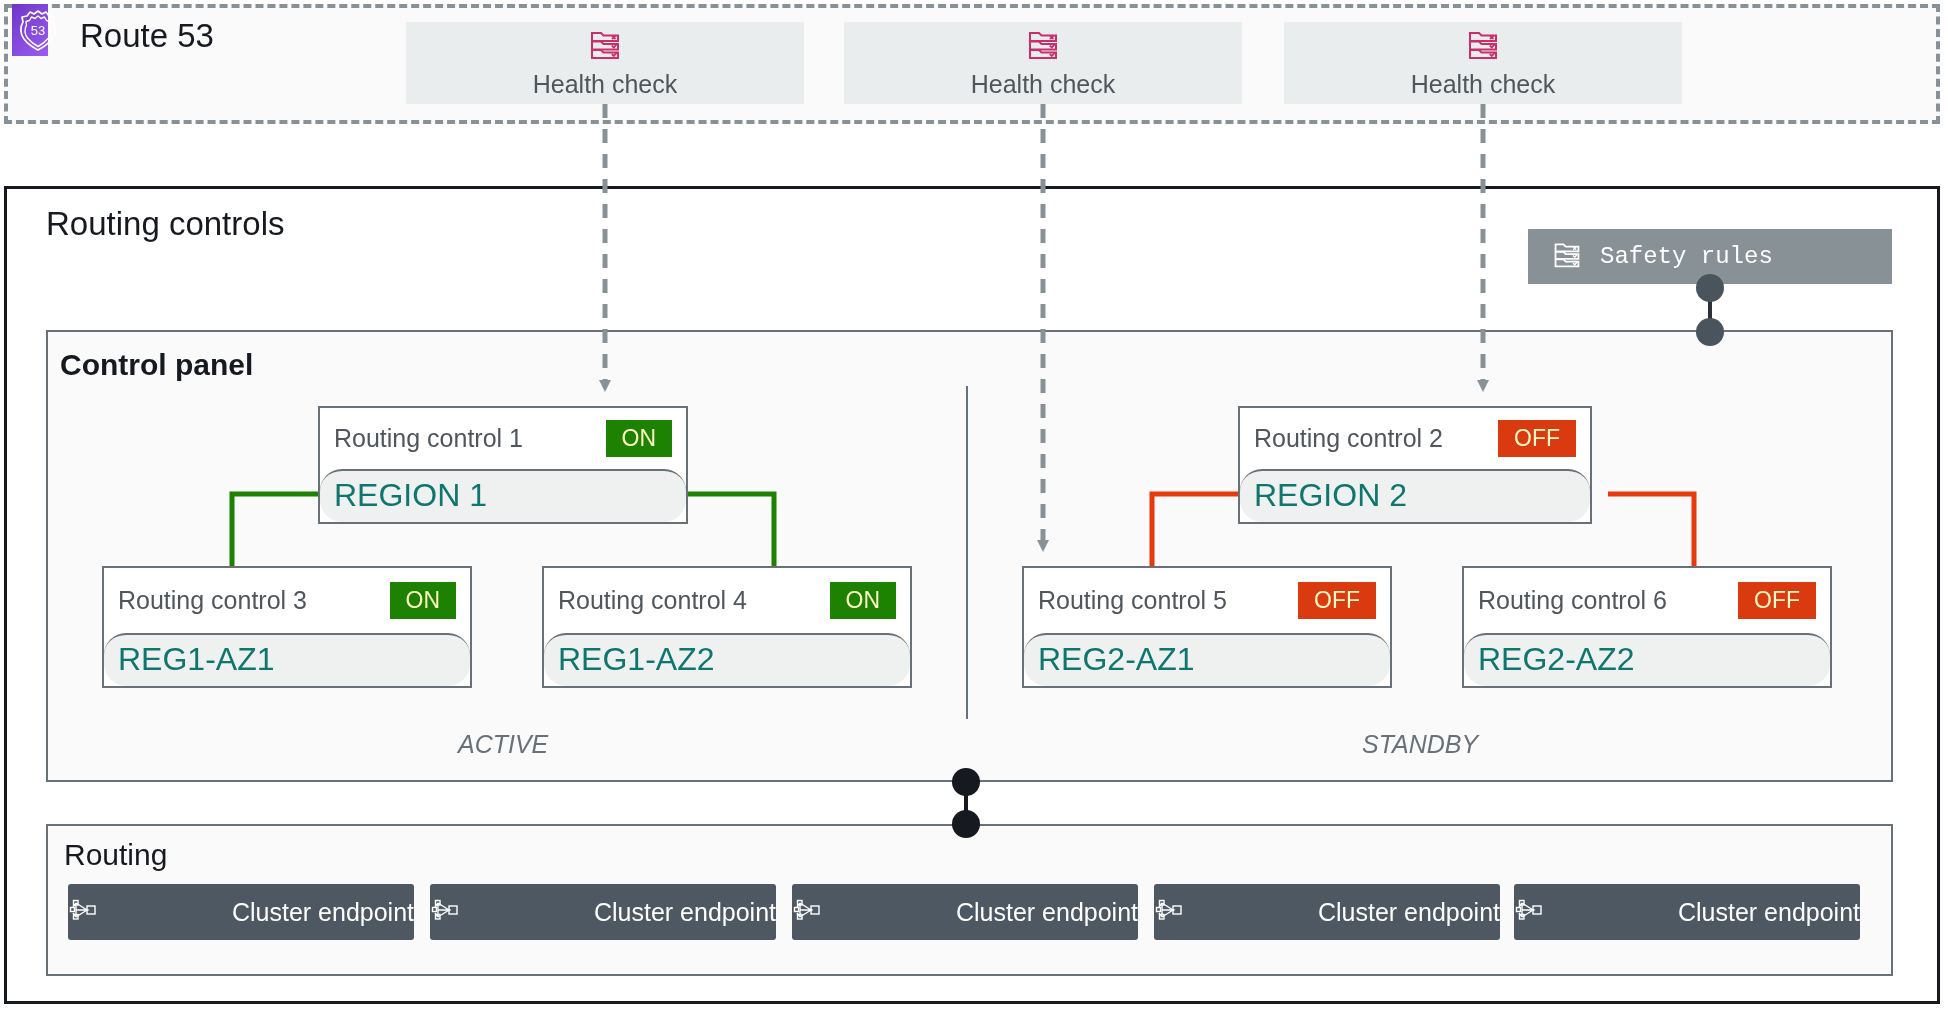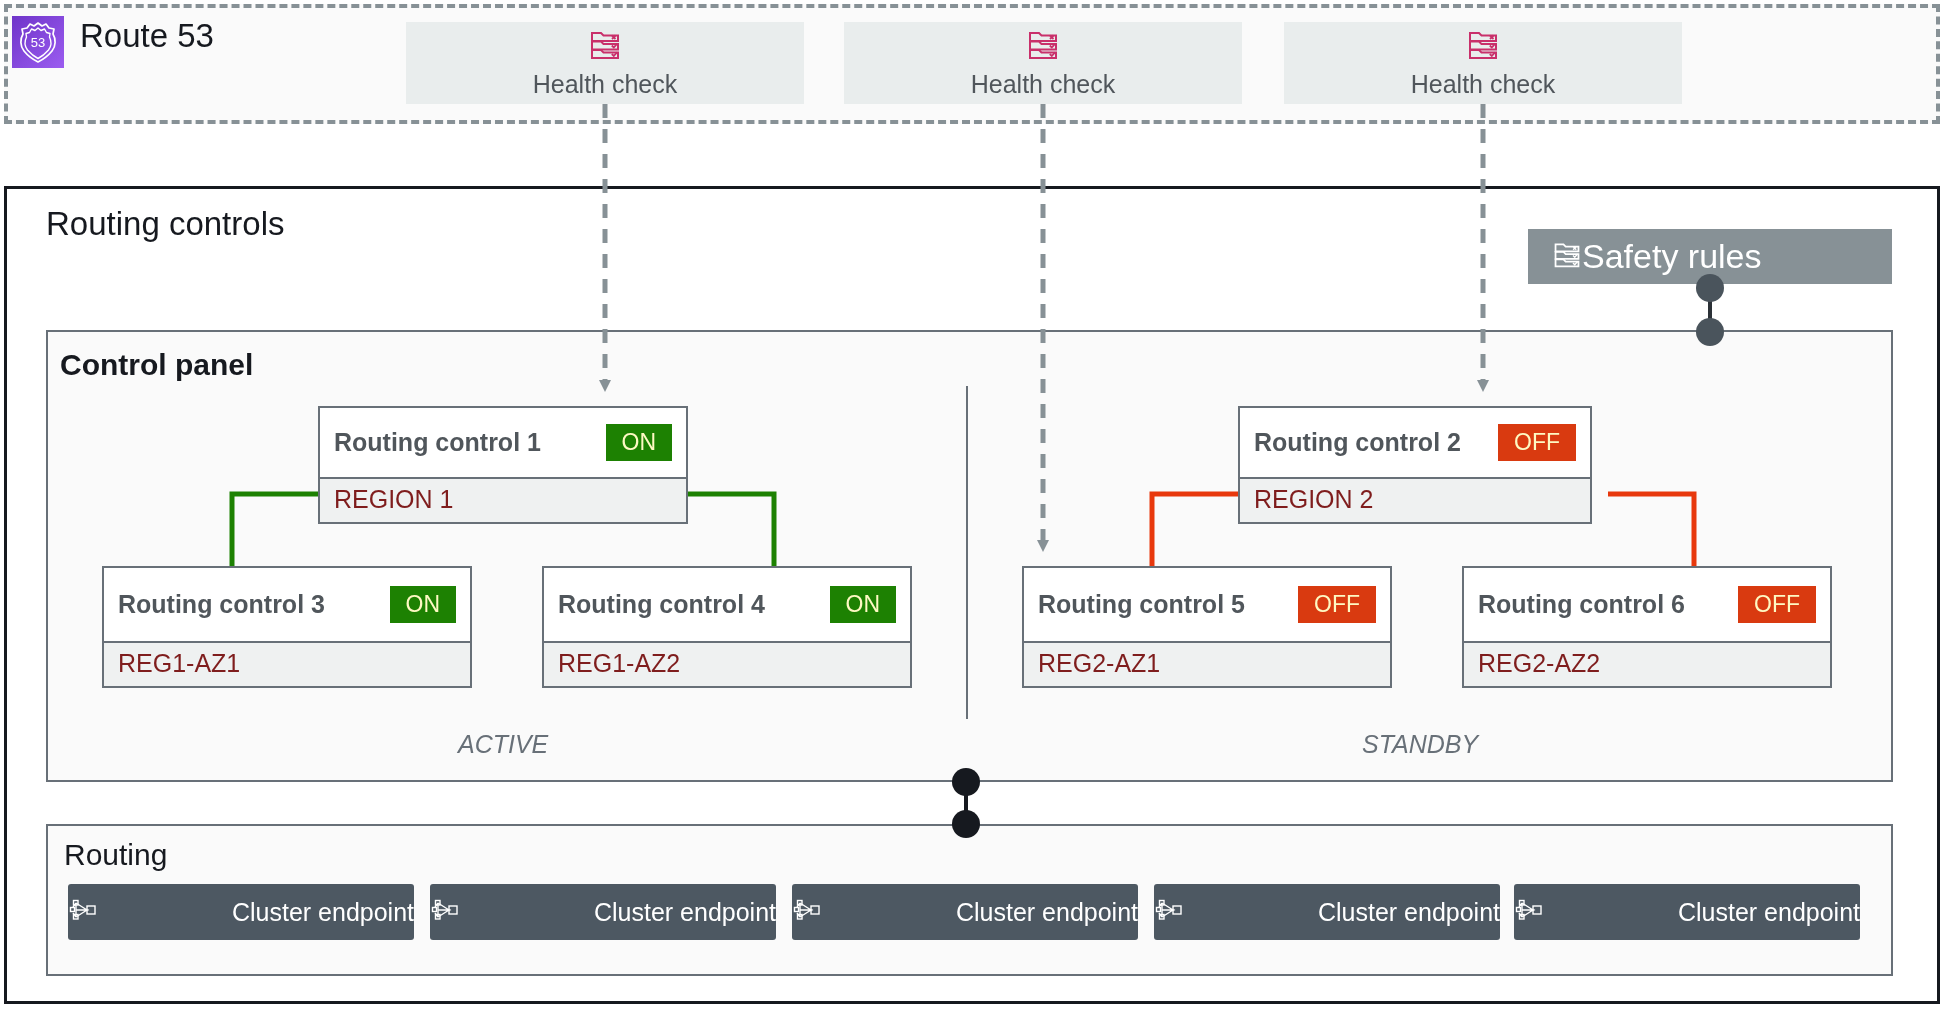"53" .r53-logo { top: 16px -> 4px; width: 52px -> 36px }
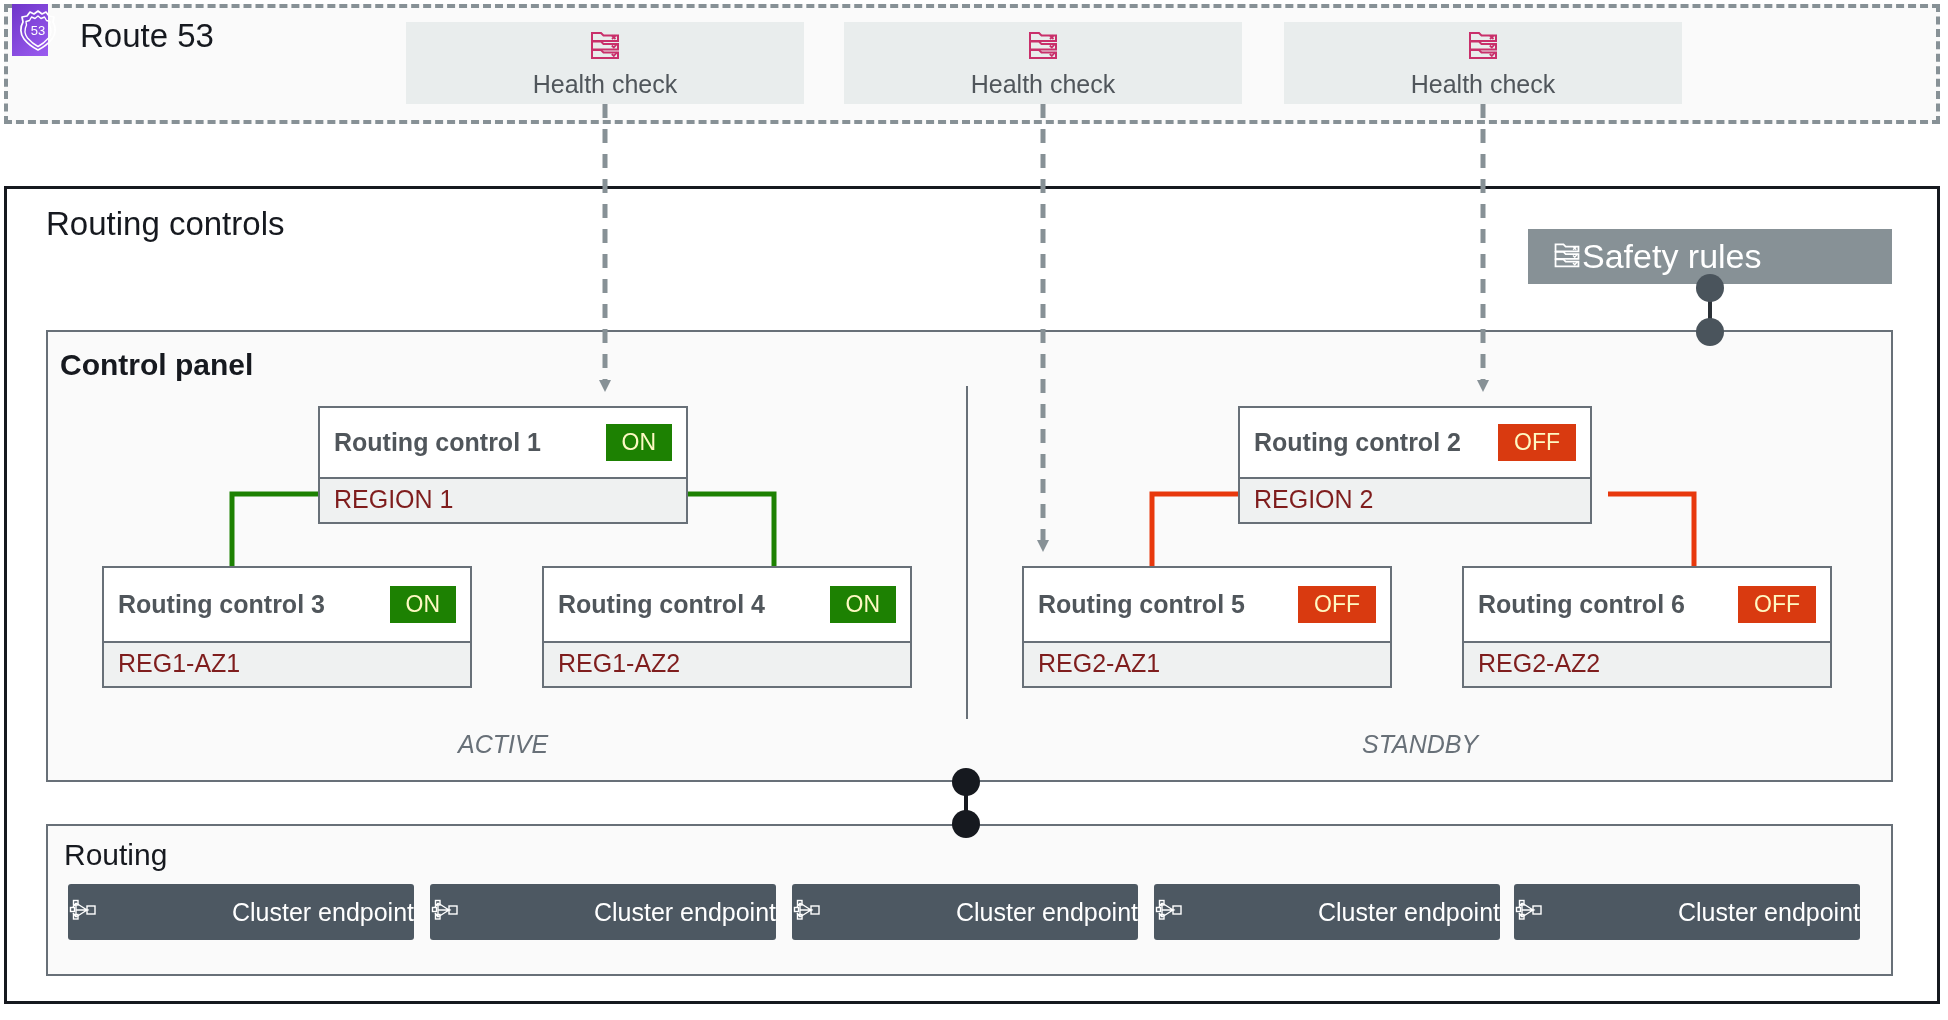"Safety rules" .safety-rules-label { font-family: none -> Liberation Mono, monospace; font-size: 34px -> 24px; margin-left: none -> 18px }
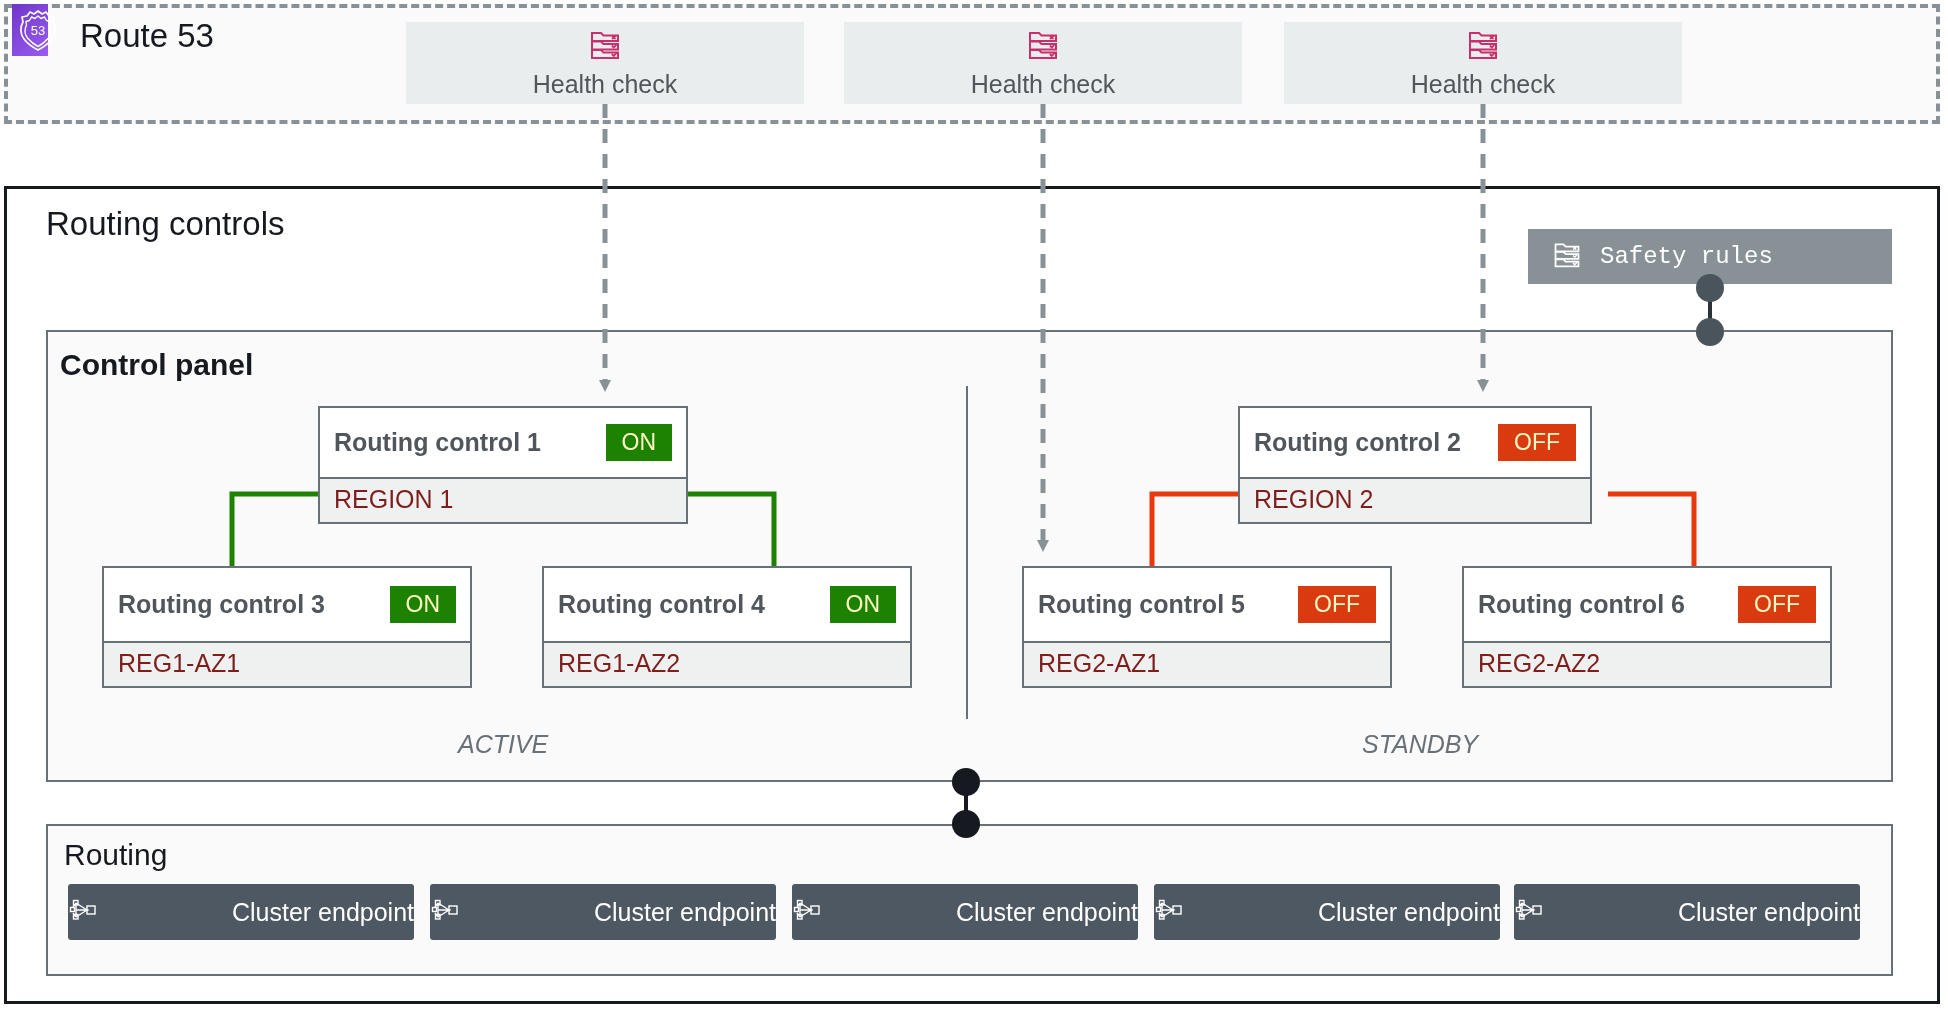"Routing control 1" .node-name { font-weight: bold -> normal }
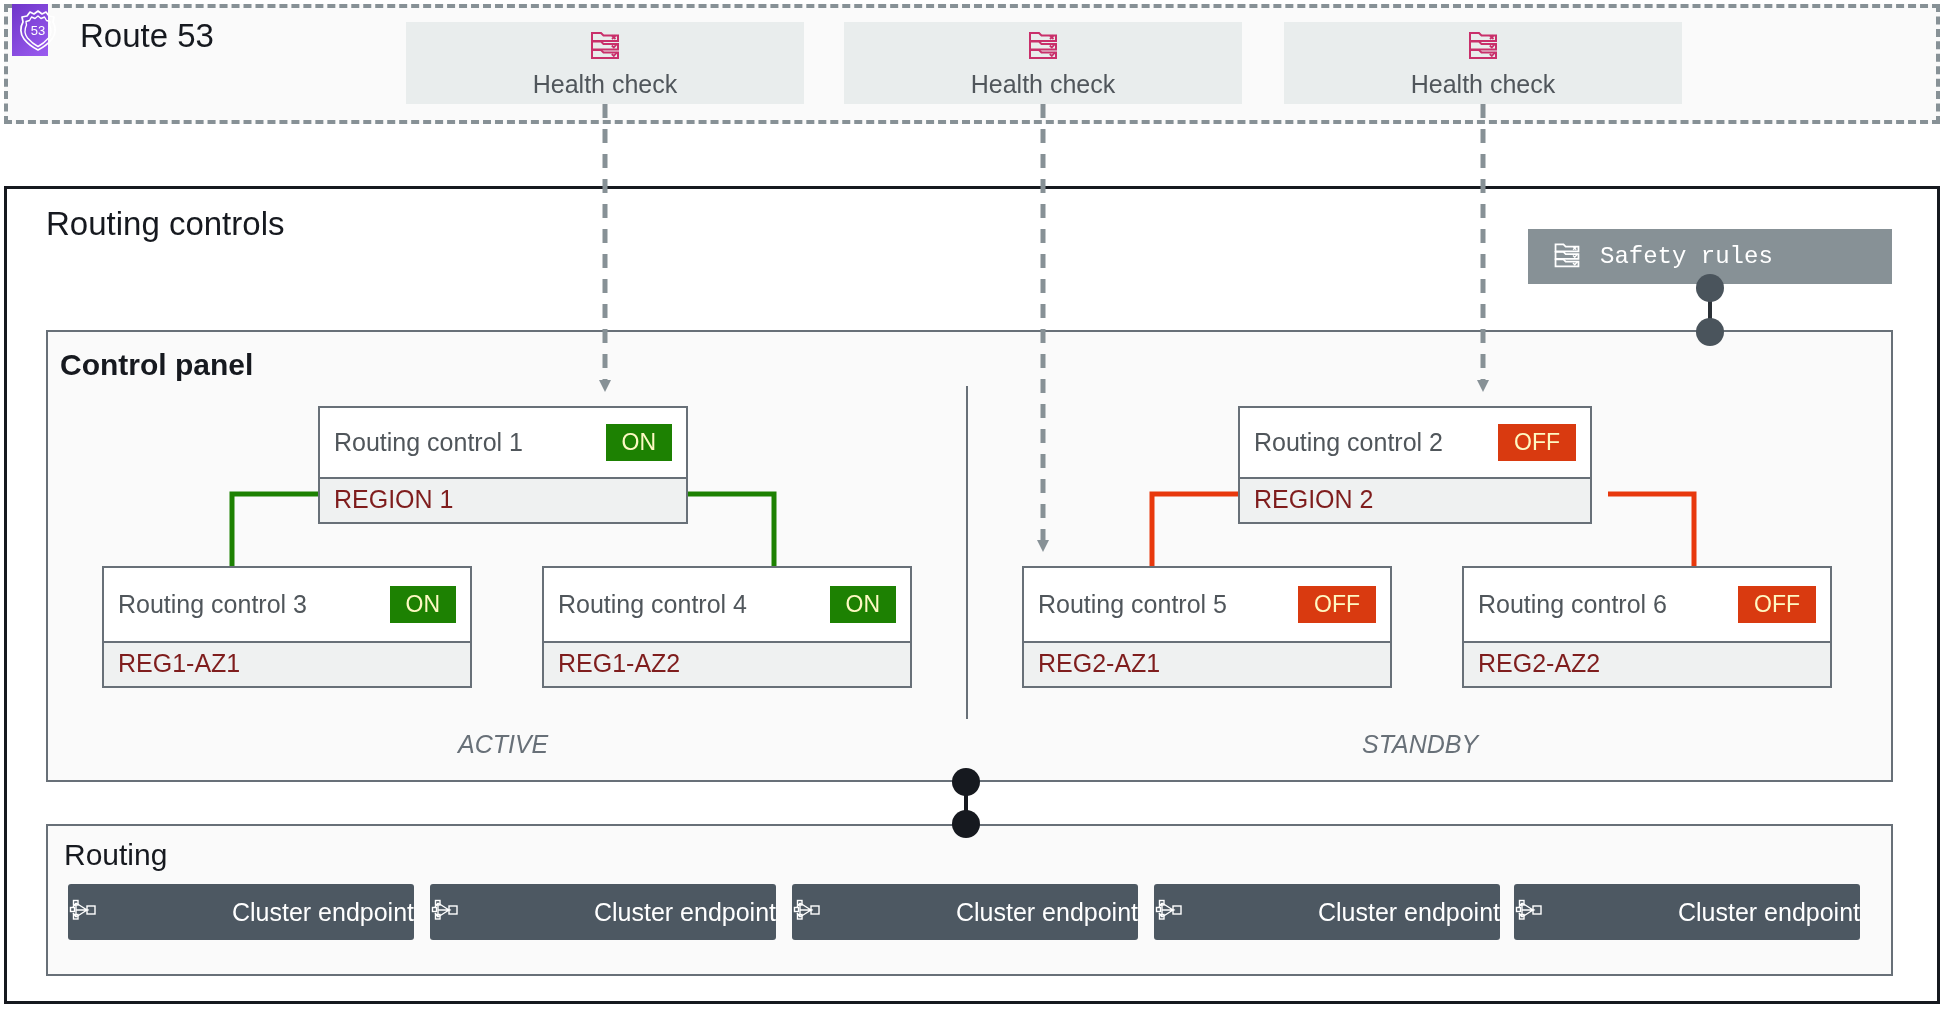"REGION 1" .node-foot { border-radius: none -> 22px; color: #7f1d1d -> #0f766e; font-size: 25px -> 32px }
